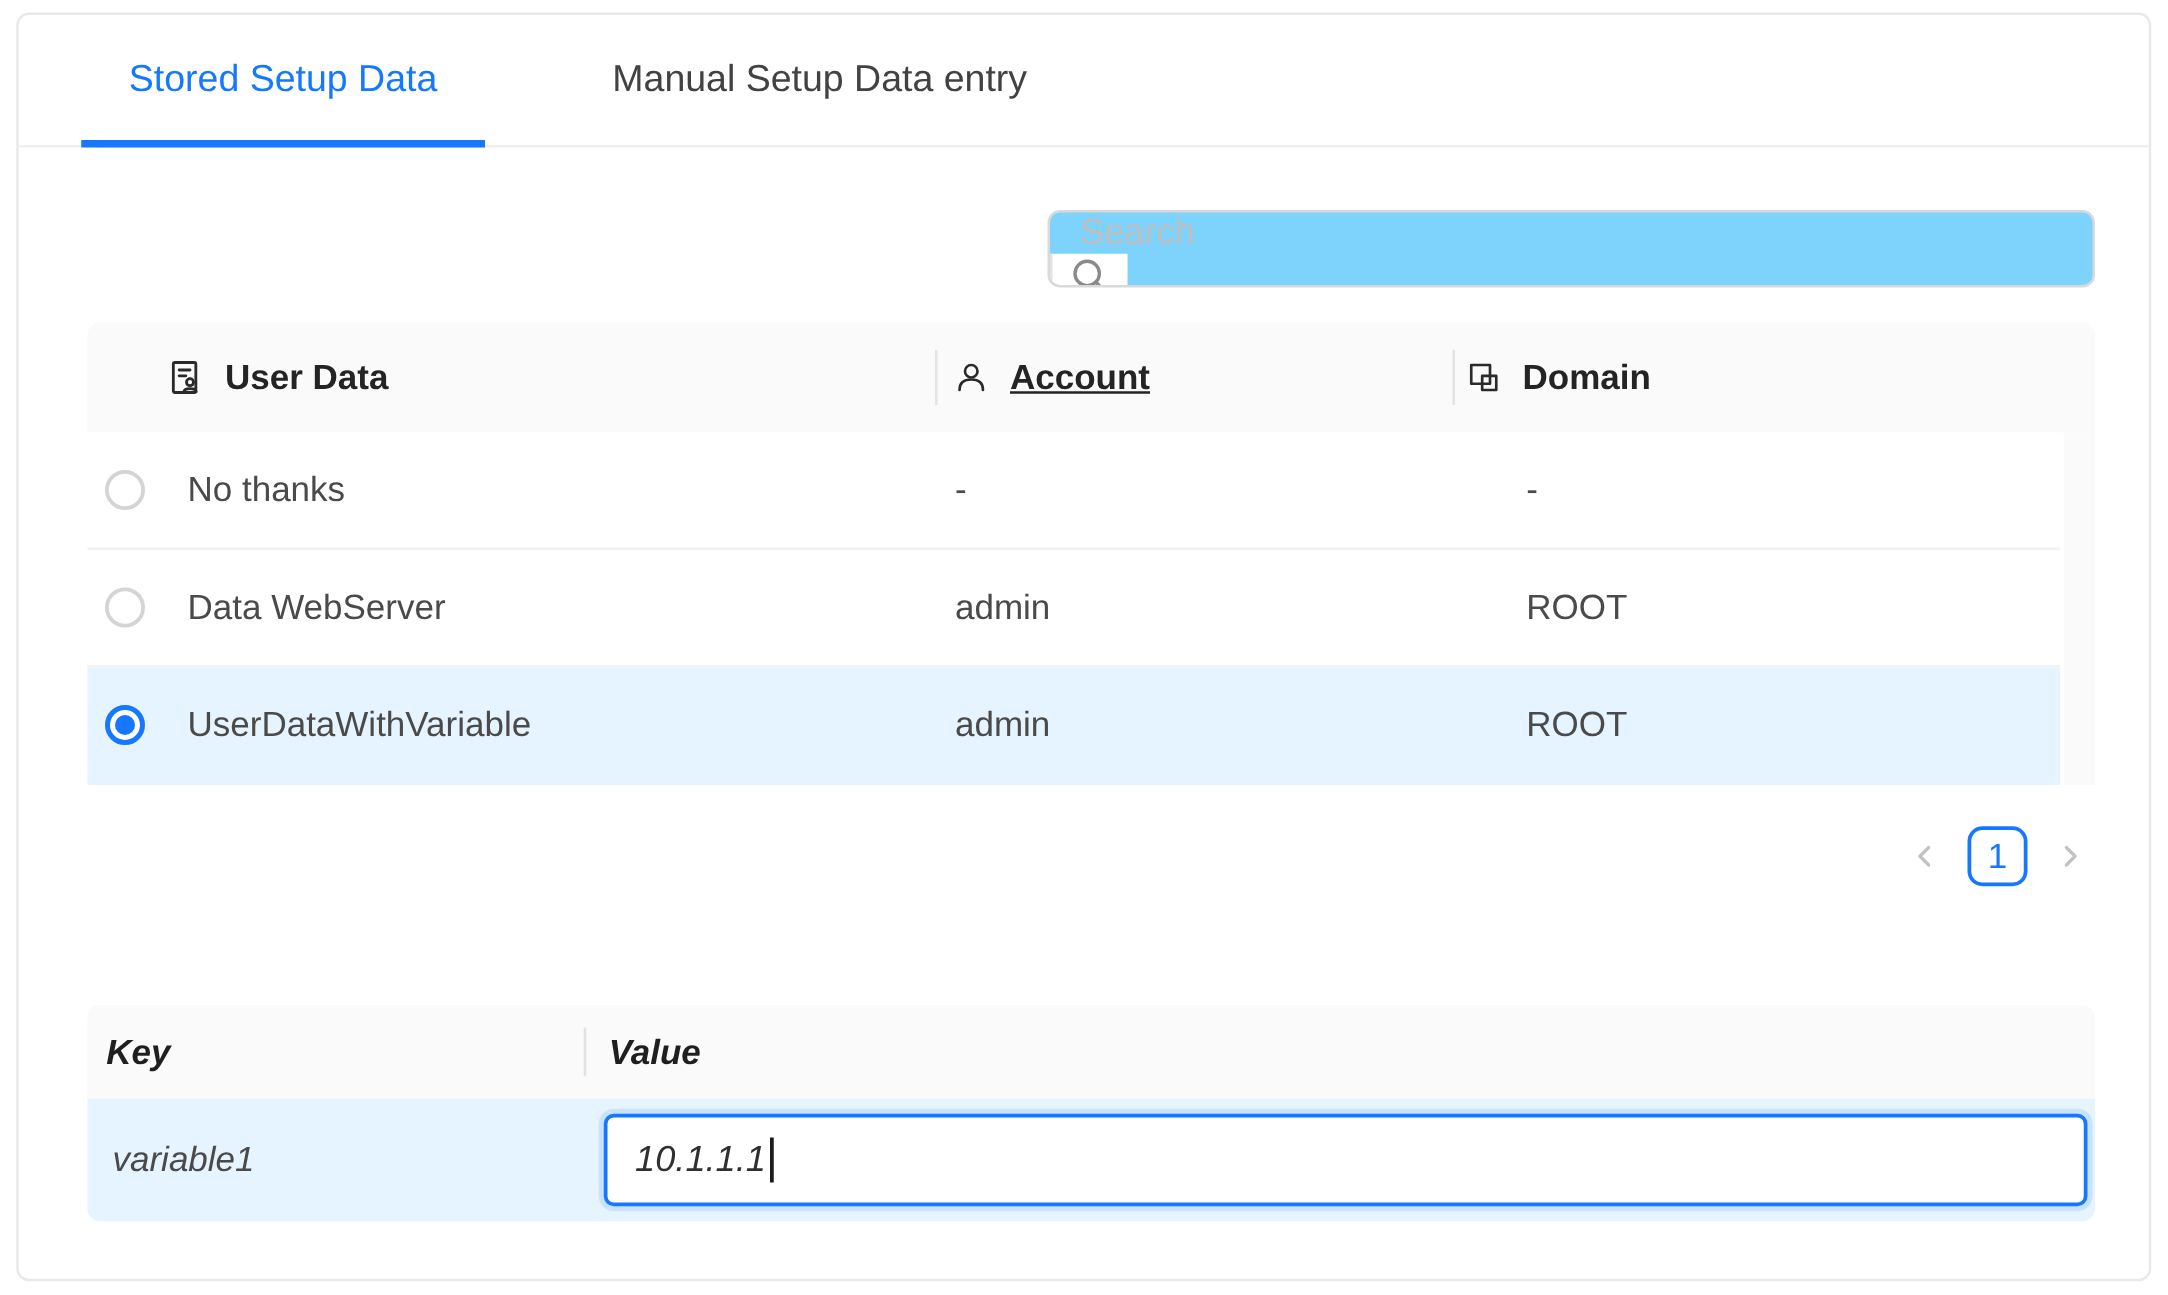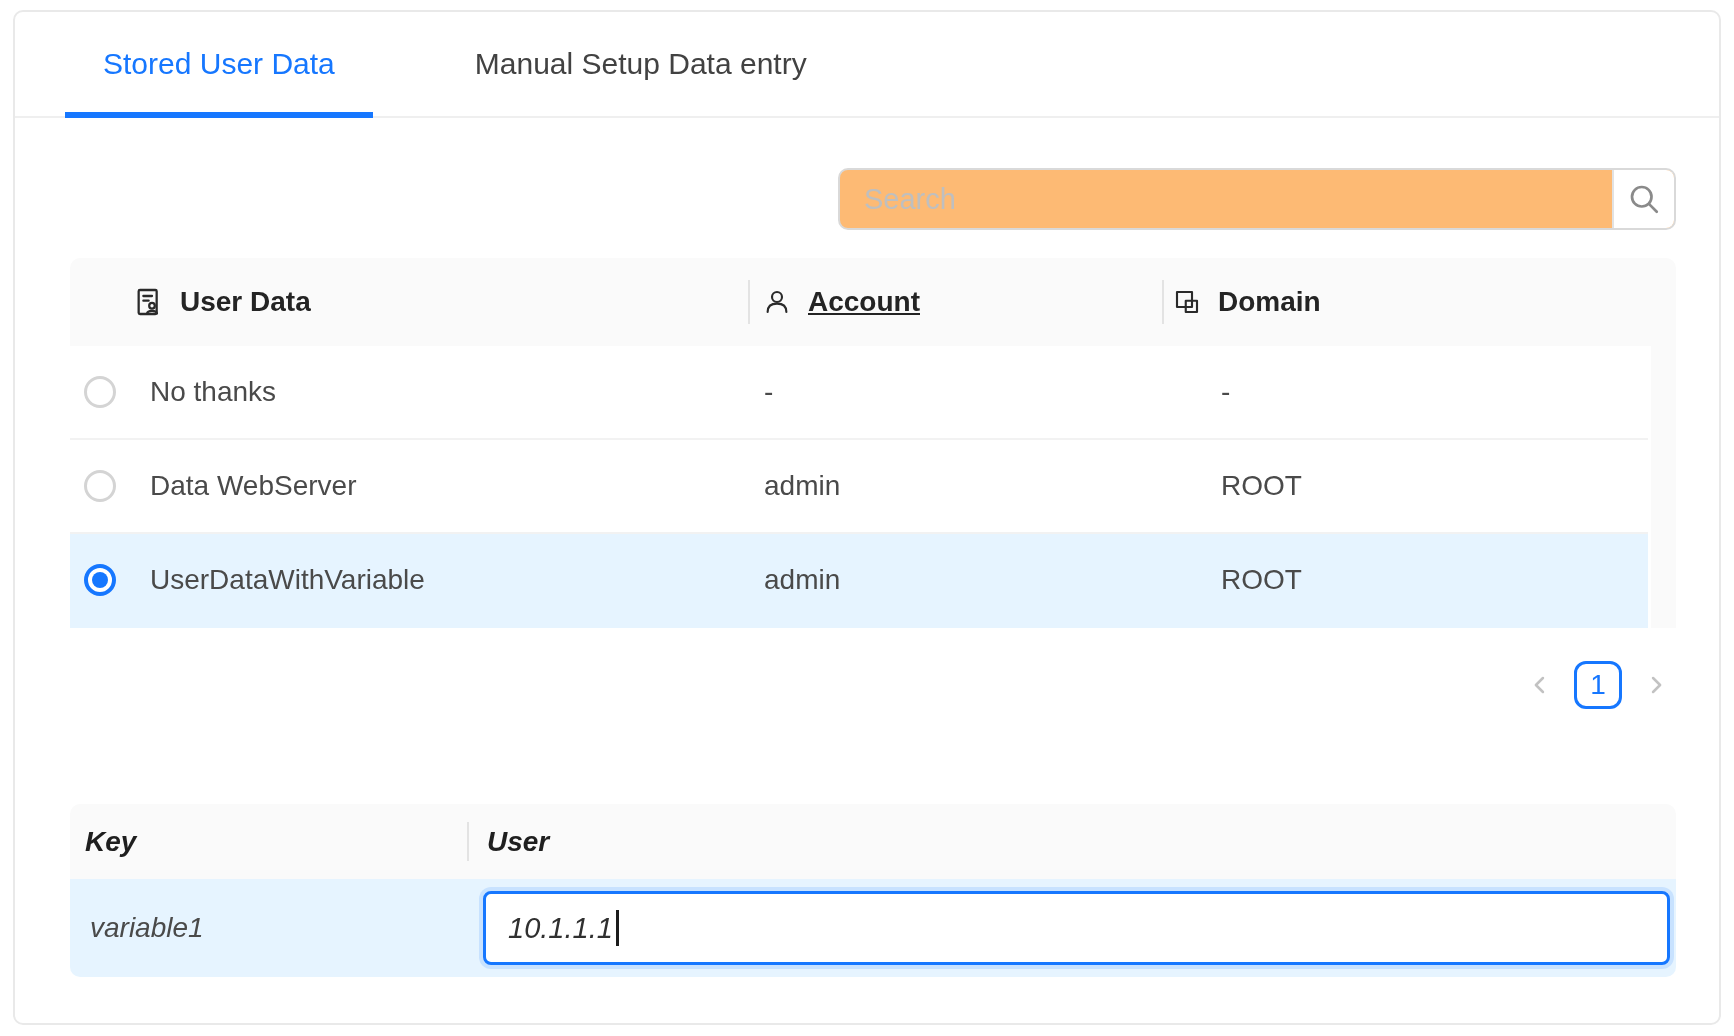"Stored User Data" span { text: User -> Setup }
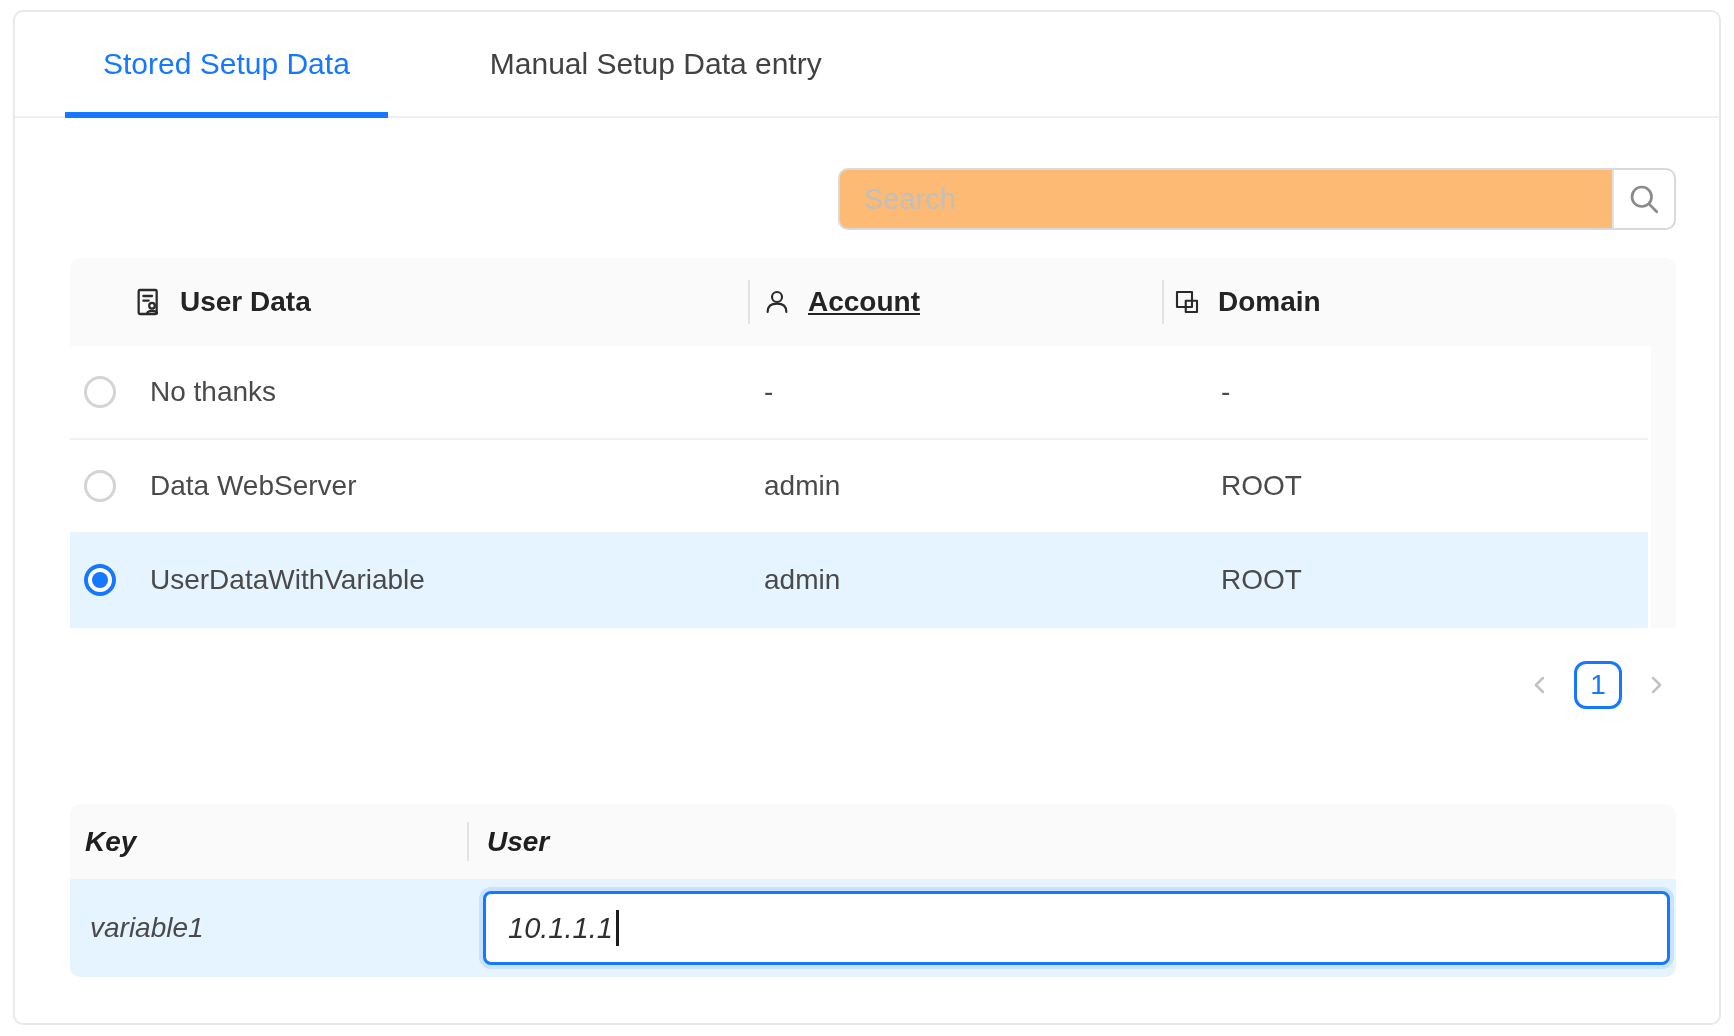"Search" .search-group { background: #fdba74 -> #7dd3fc; flex-direction: none -> column }
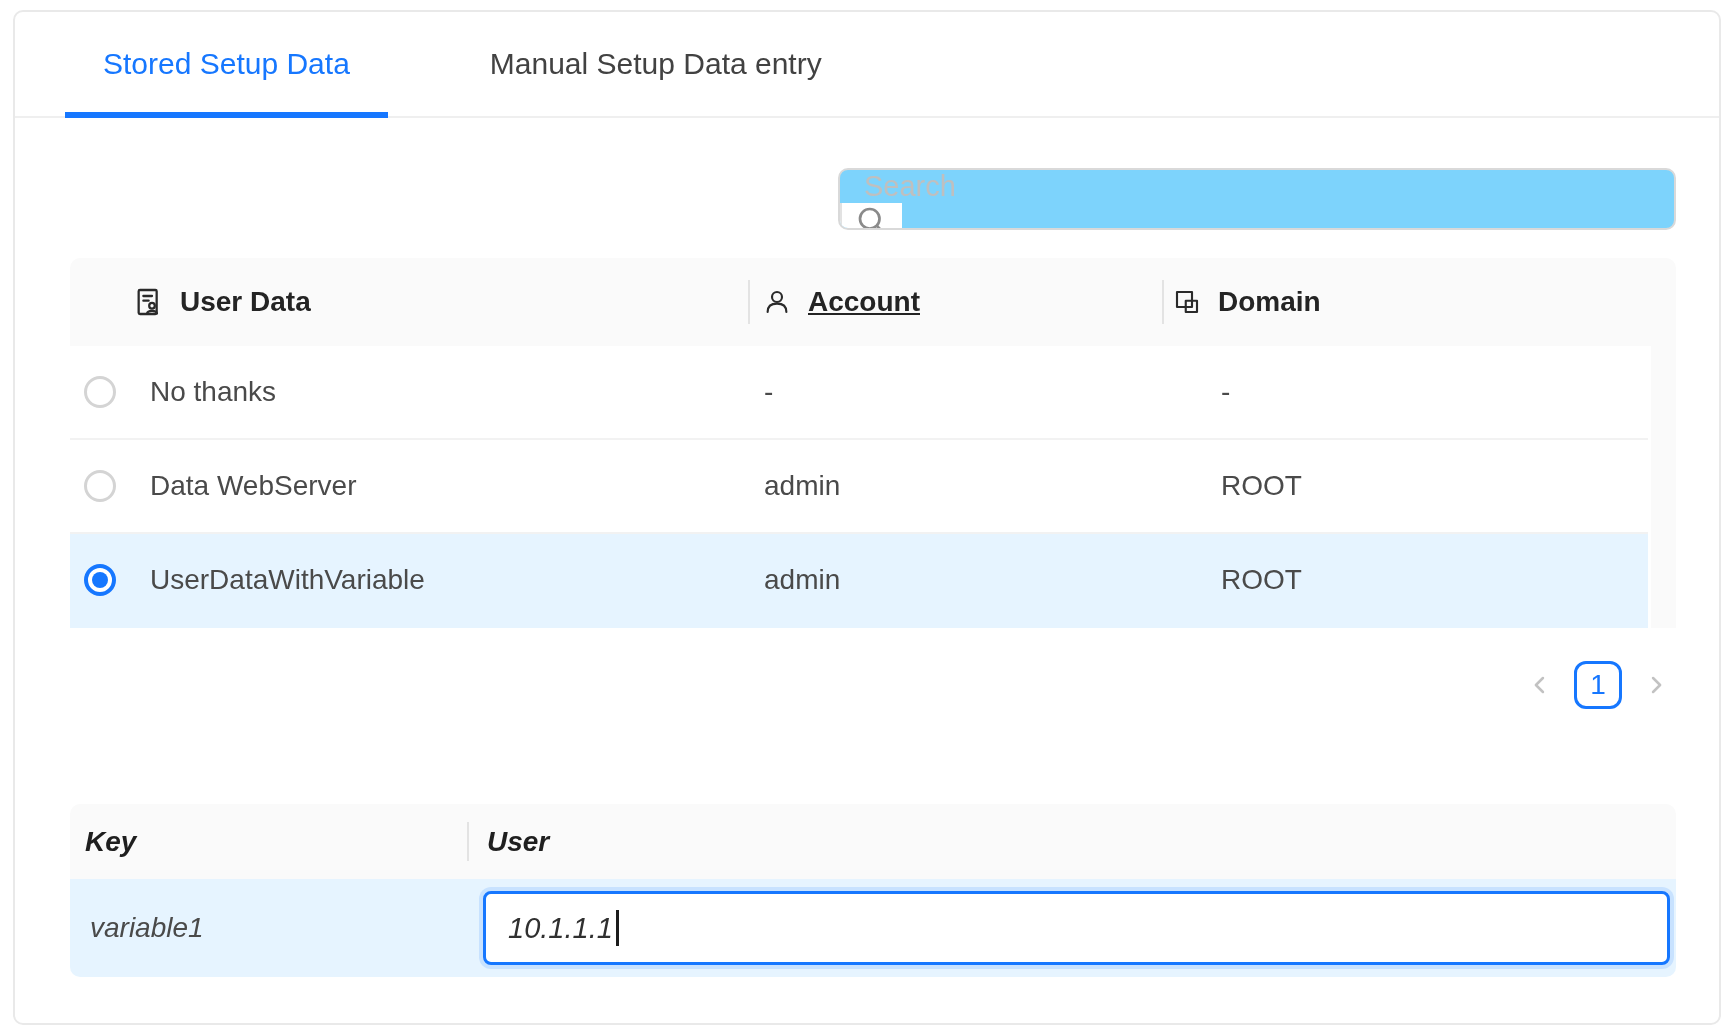"User" div.kv-th-value { text: User -> Value }
